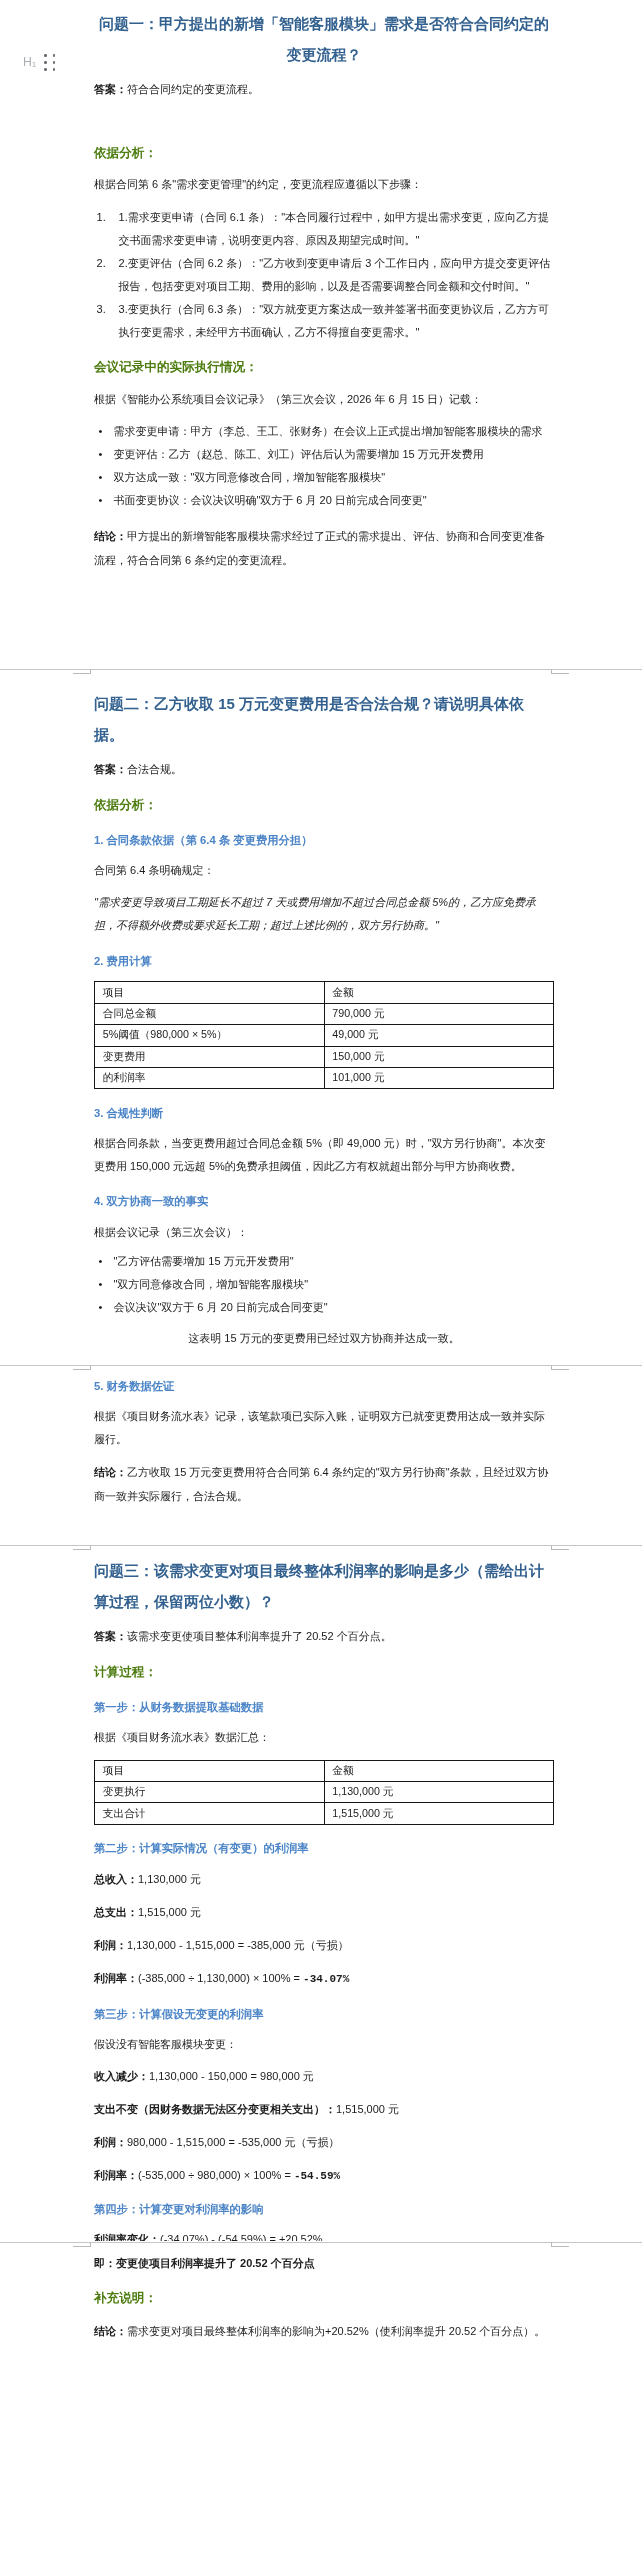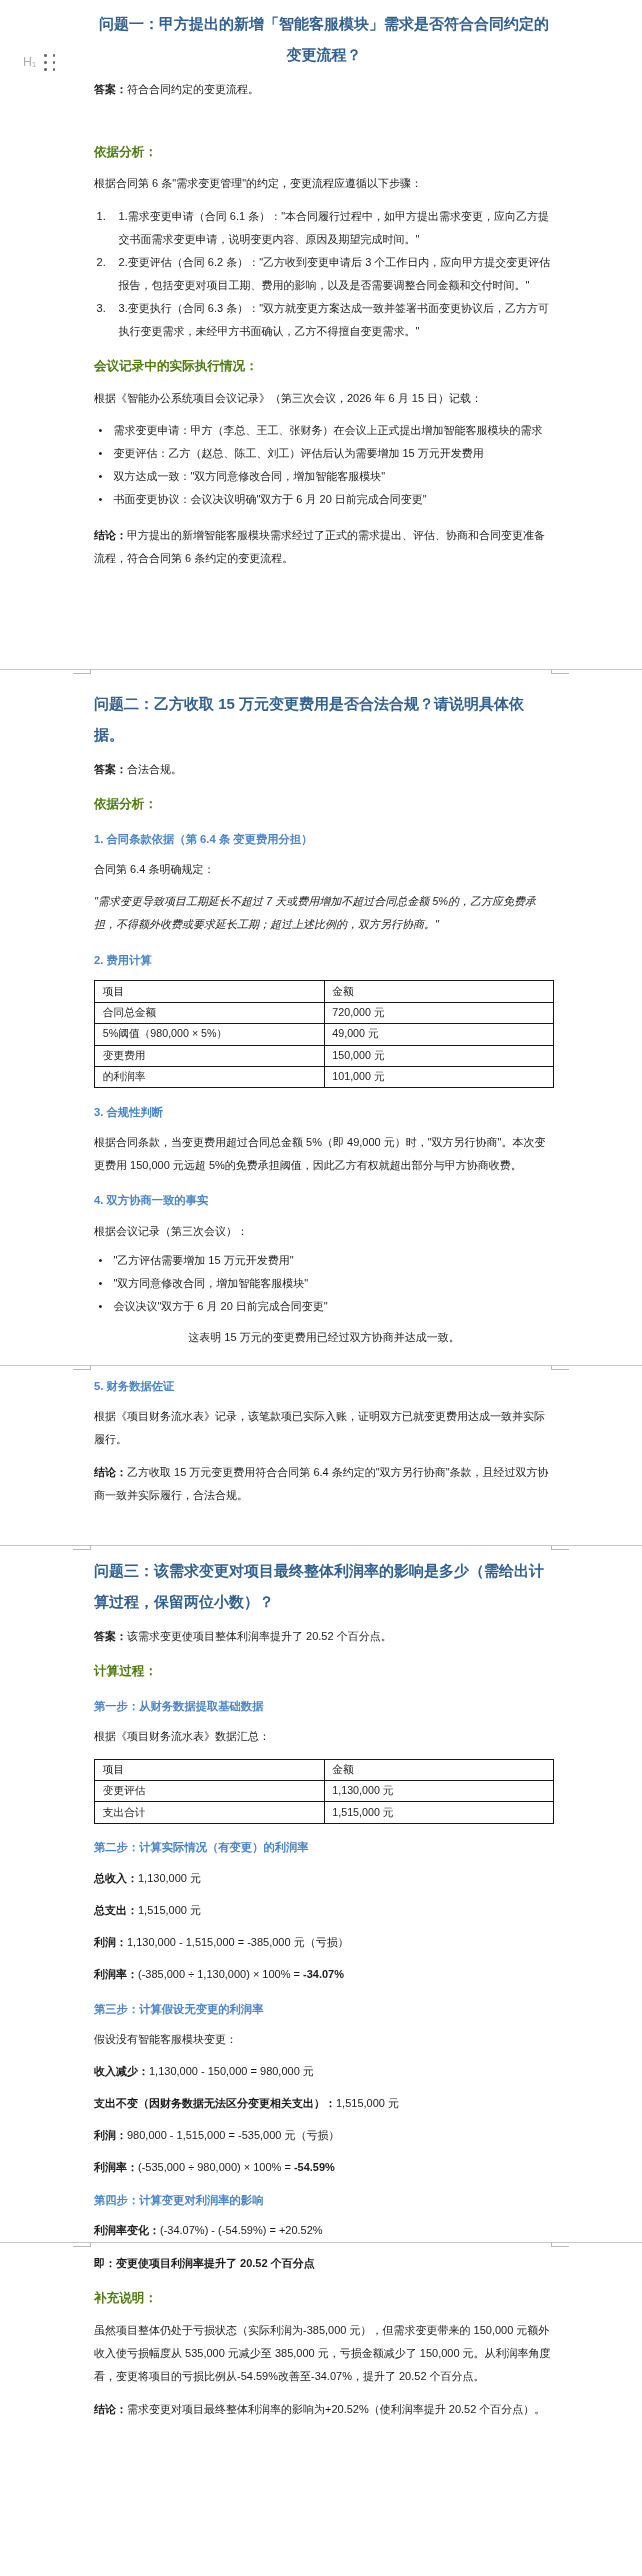"答案：" strong { font-family: none -> Liberation Mono, monospace }
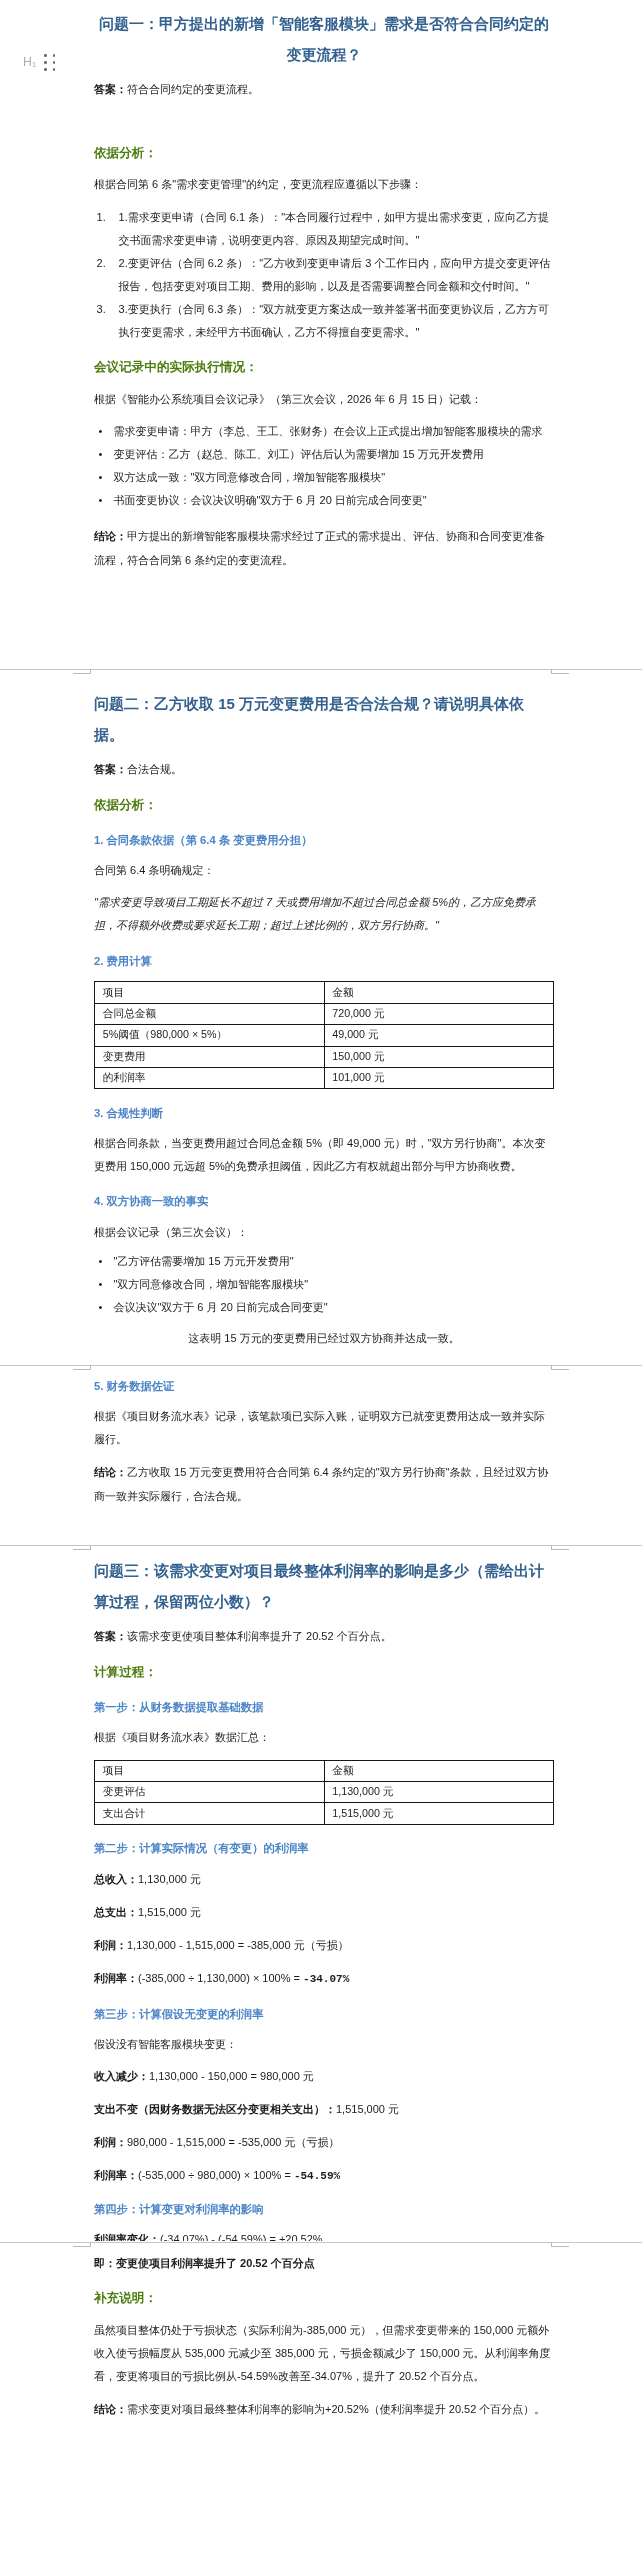"720,000 元" td { text: 720,000 -> 790,000 }
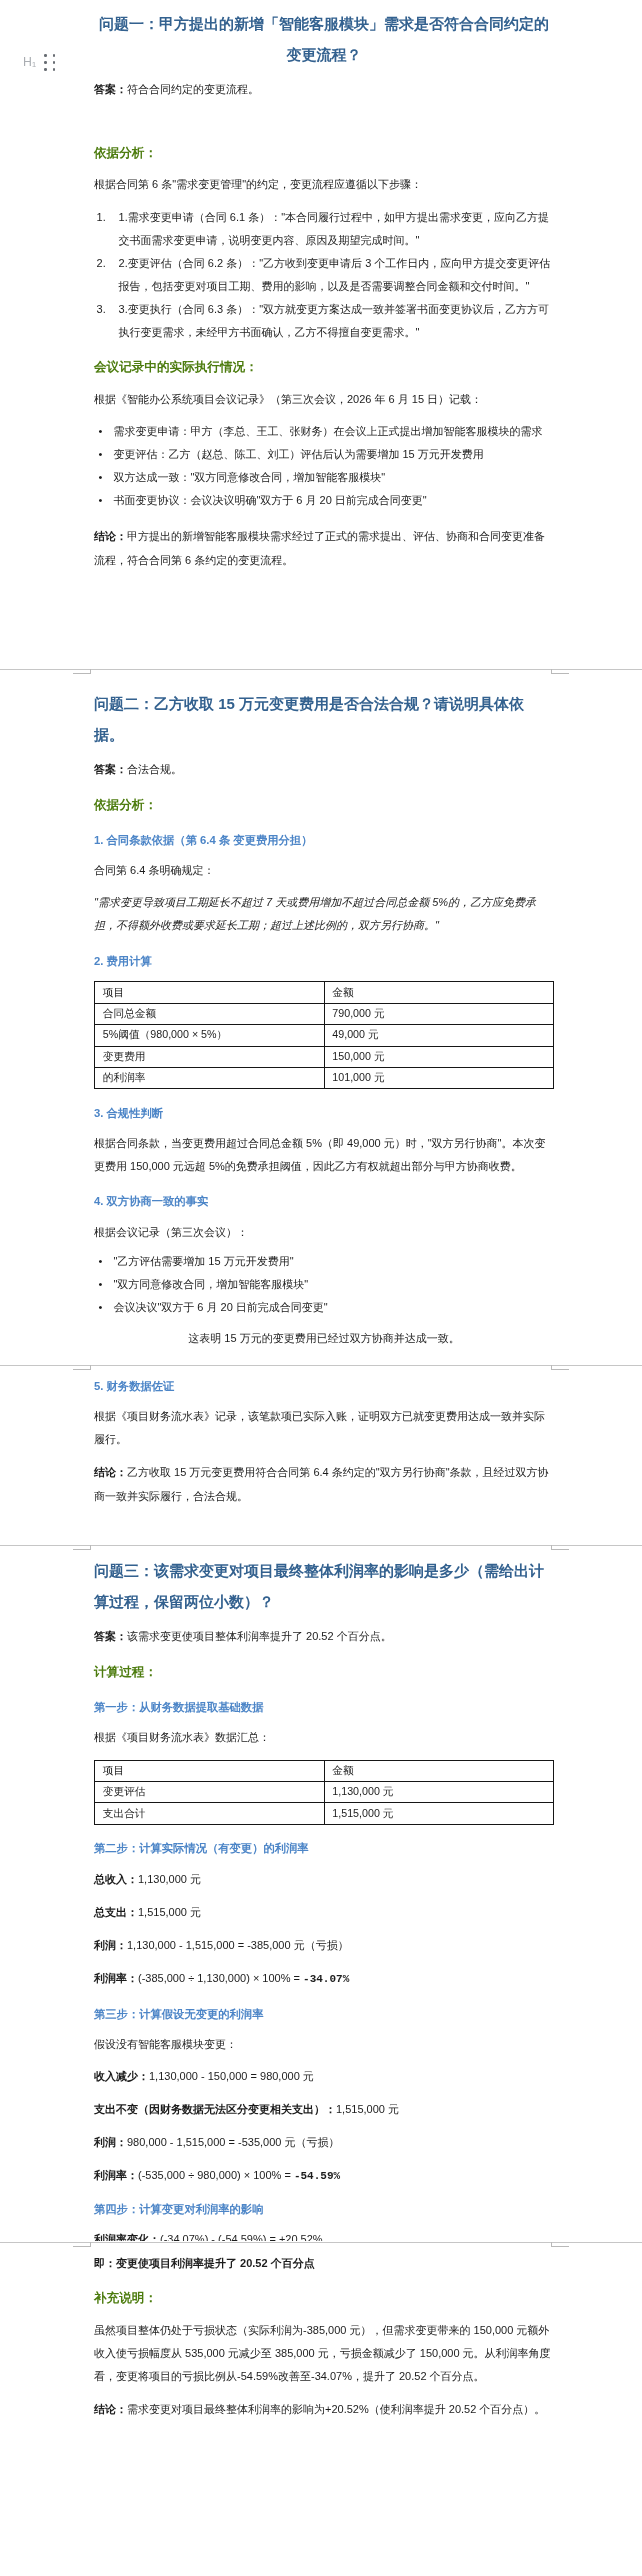"变更评估" td { text: 评估 -> 执行 }
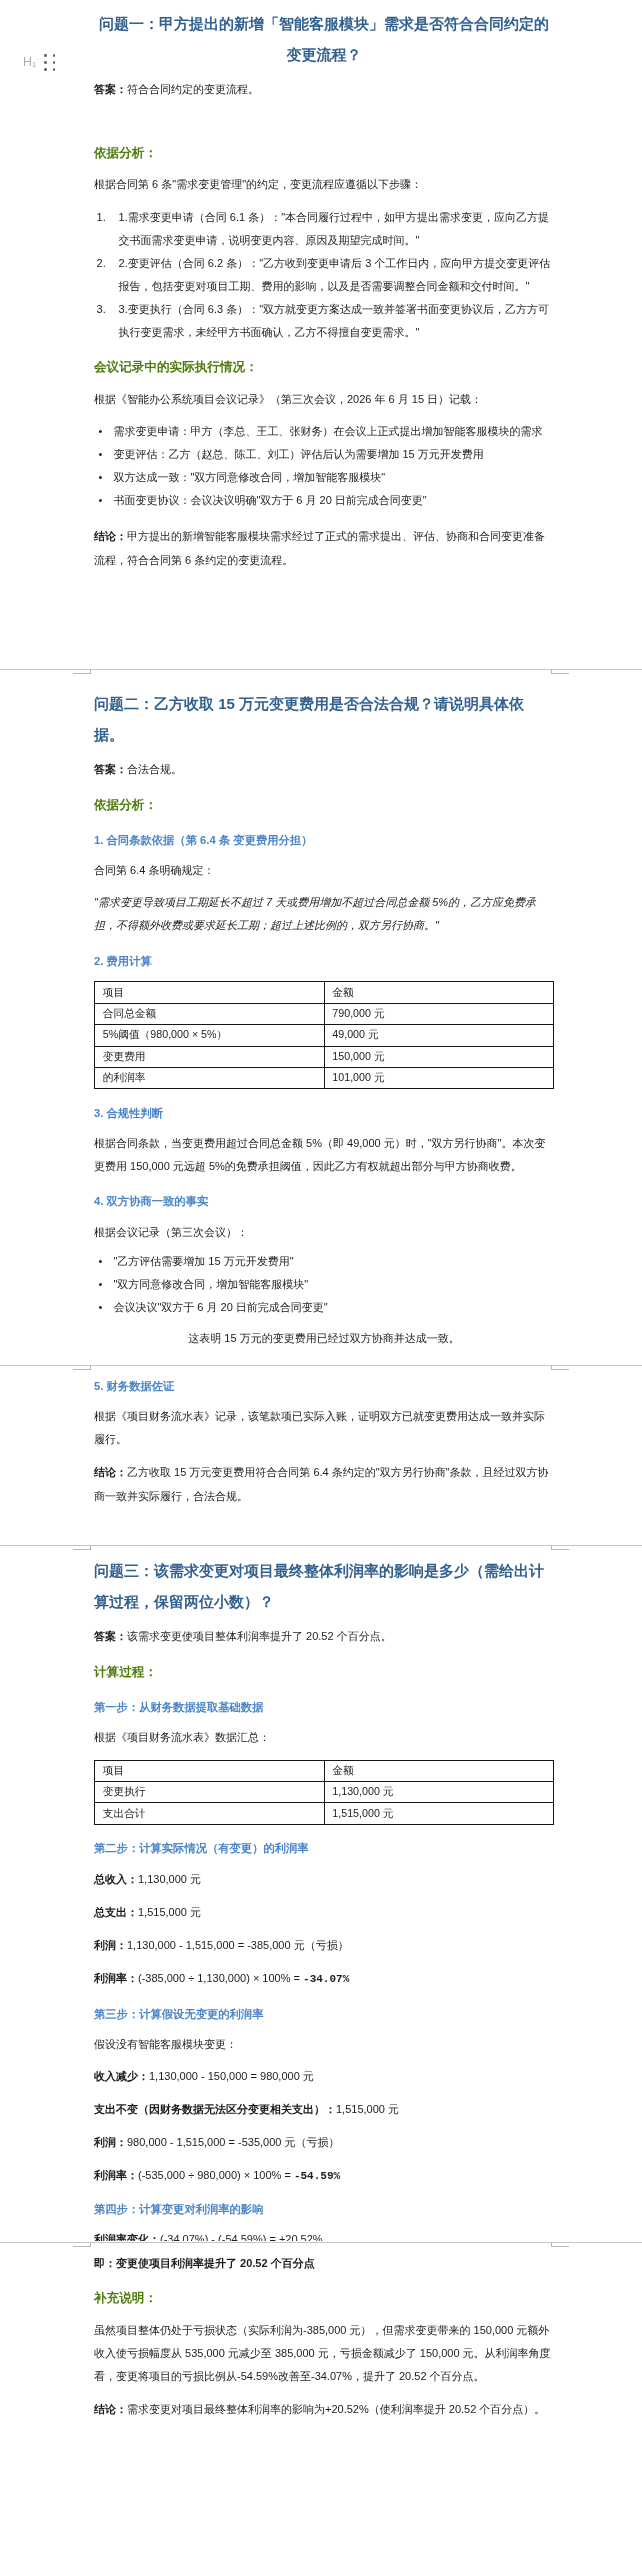"虽然项目整体仍处于亏损状态（实际利润为-385,000 元），但需求变更带来的" p { html: <p>虽然项目整体仍处于亏损状态（实际利润为-385,000 元），但需求变更带来的 150,000 元额外收入使亏损幅度从 535,000 元减少至 385,000 元，亏损金额减少了 150,000 元。从利润率角度看，变更将项目的亏损比例从-54.59%改善至-34.07%，提升了 20.52 个百分点。</p> -> none }
